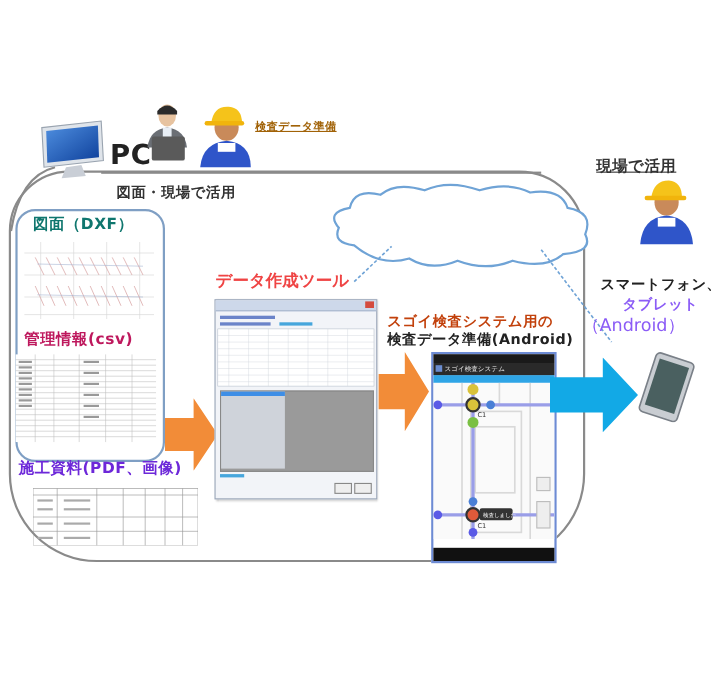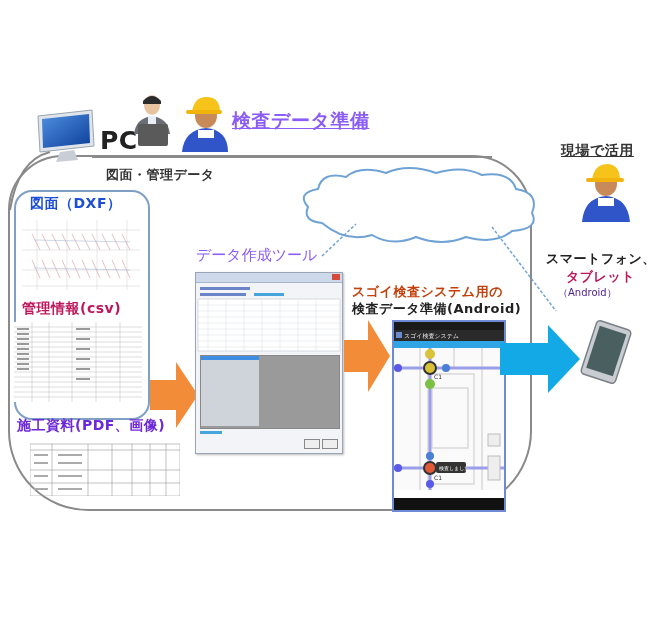"検査データ準備" span.abs { color: #8b5cf6 -> #a16207; font-size: 19px -> 10px }
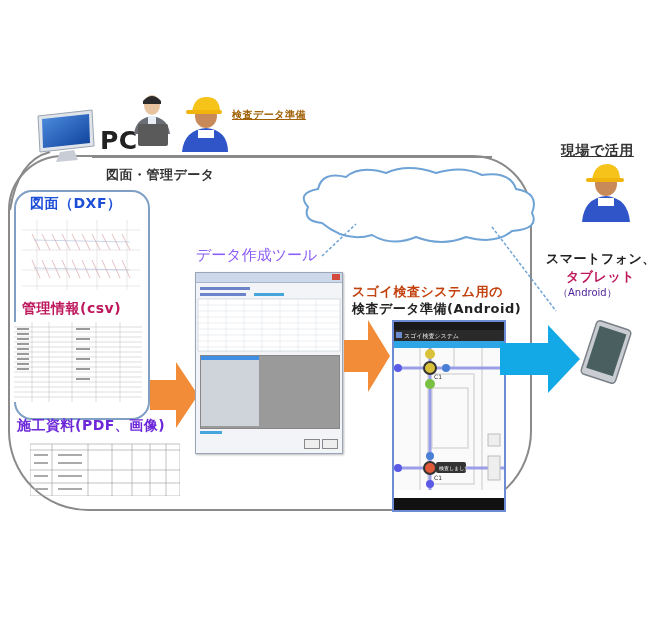"現場で活用" span.abs { left: 561px -> 542px }
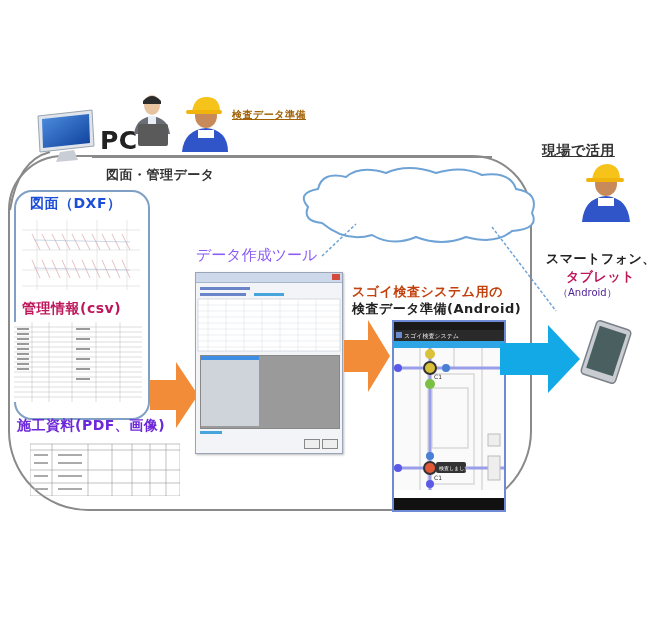"図面・管理データ" span.abs { text: 管理データ -> 現場で活用 }
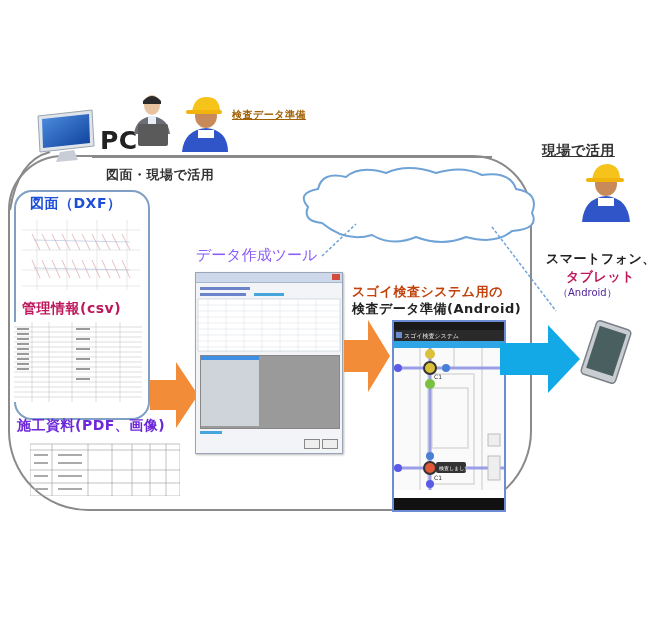"図面（DXF）" span.abs { color: #1d4ed8 -> #0f766e }
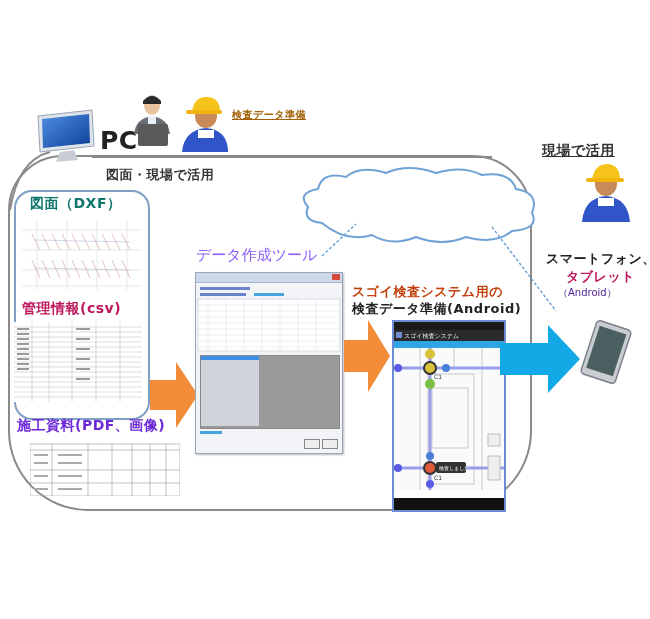"データ作成ツール" .tool-title { color: #8b5cf6 -> #ef4444; font-weight: normal -> bold }
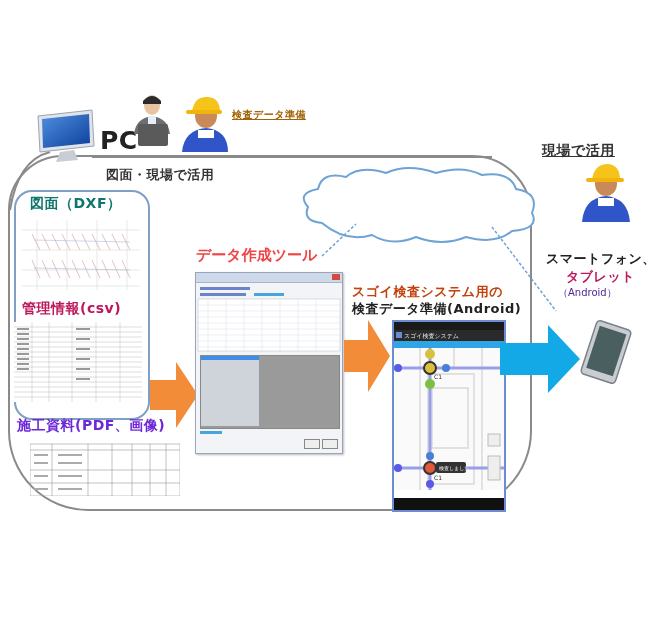"タブレット" span.abs { color: #be185d -> #8b5cf6 }
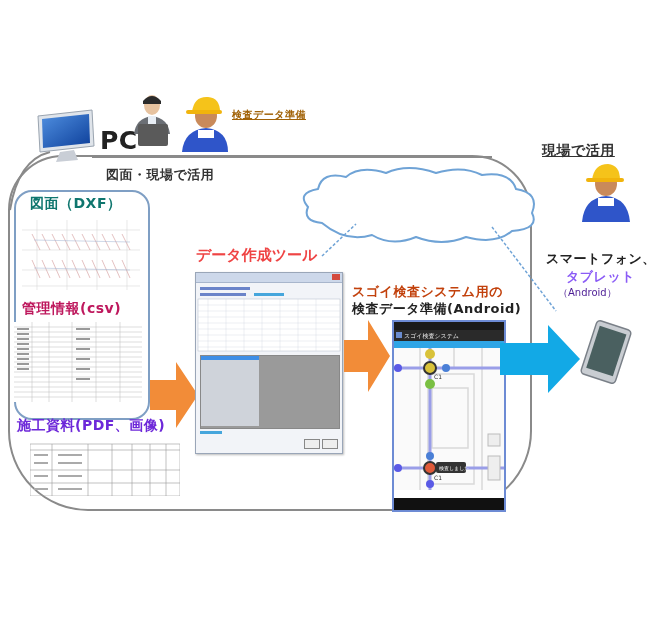"（Android）" span.abs { color: #4c1d95 -> #8b5cf6; font-size: 10px -> 16px; left: 558px -> 529px }
